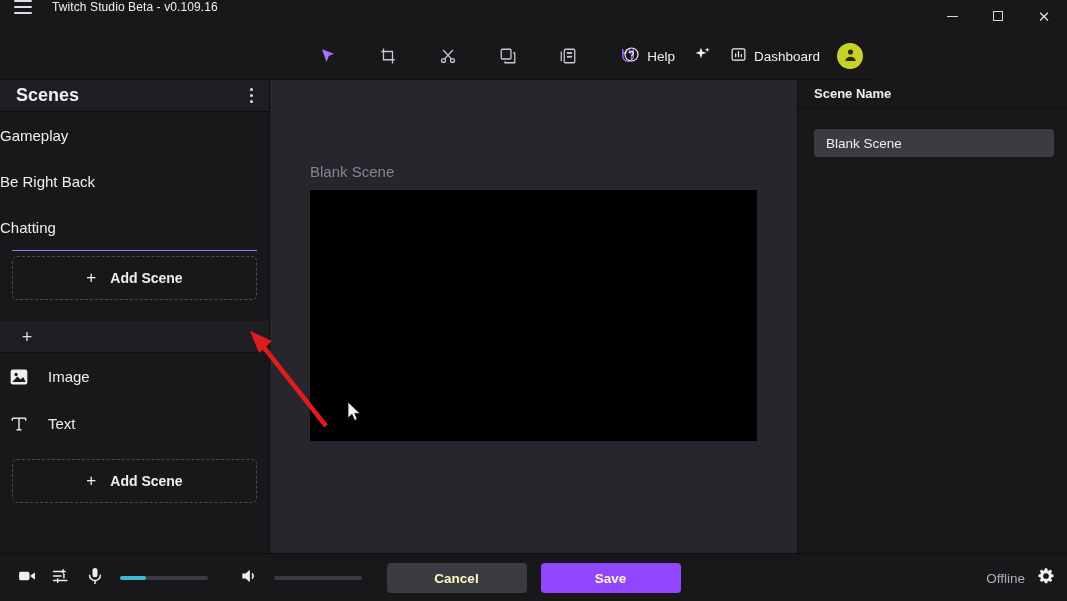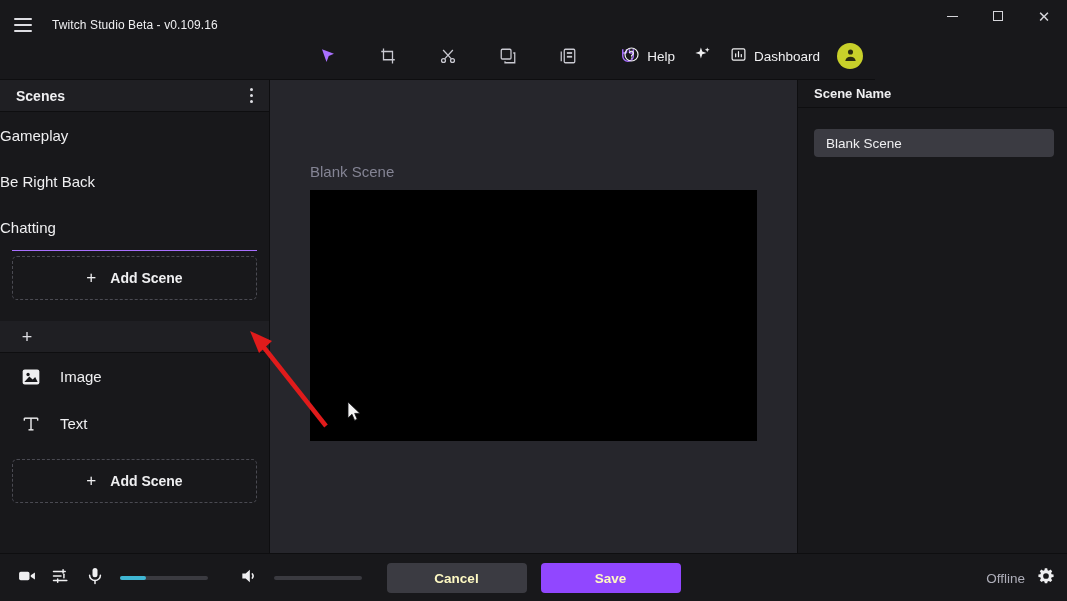"Twitch Studio Beta - v0.109.16" .titlebar { align-items: flex-end -> flex-start }
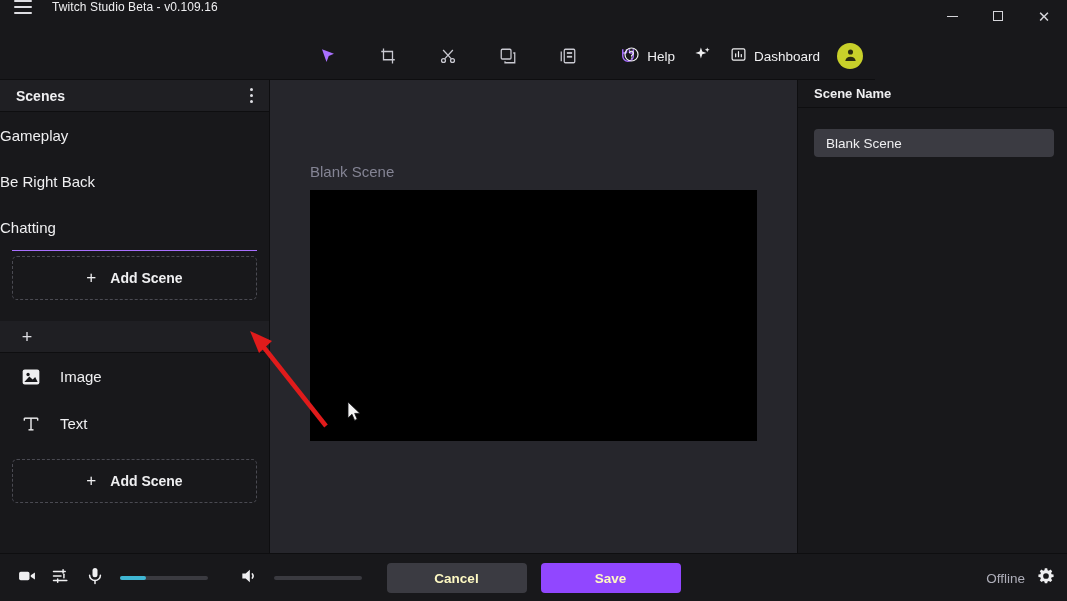"Scenes" .panel-head .ttl { font-size: 14px -> 18px }
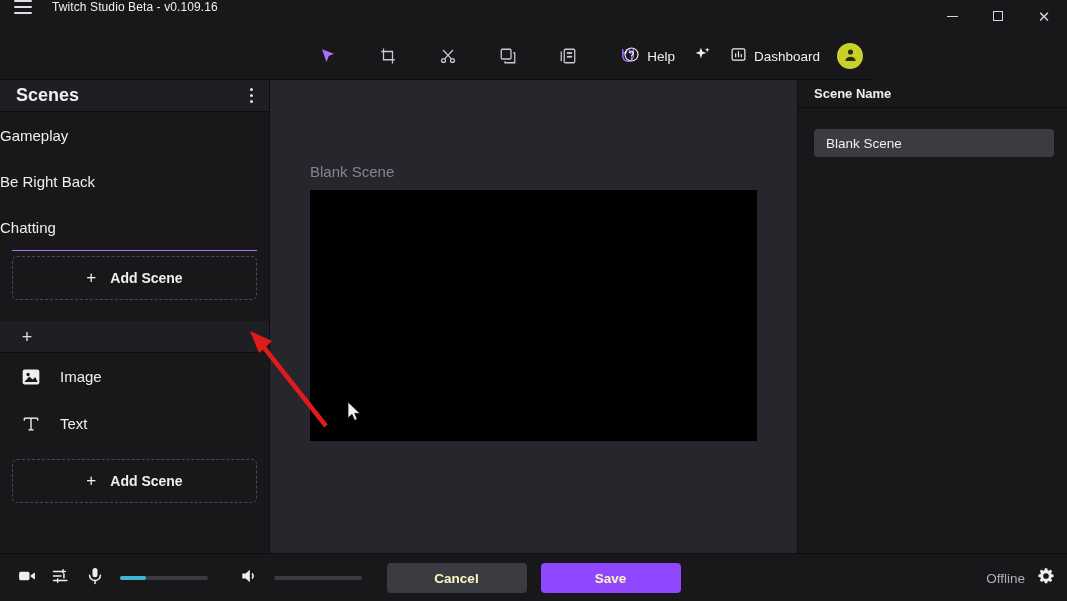"Image" .layer-item { padding-left: 20px -> 8px }
